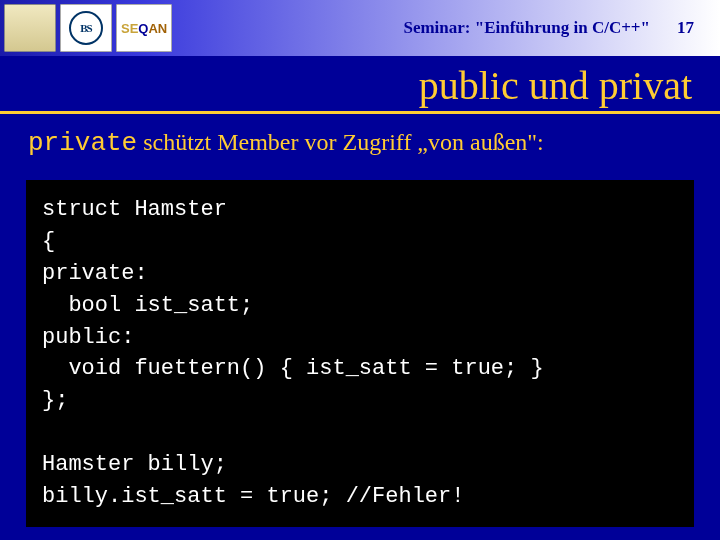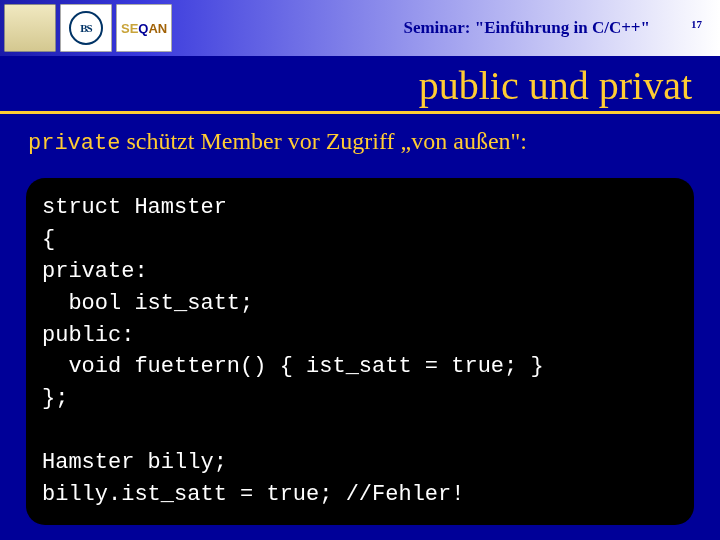"17" .pagenum { font-size: 11px -> 17px; right: 18px -> 26px }
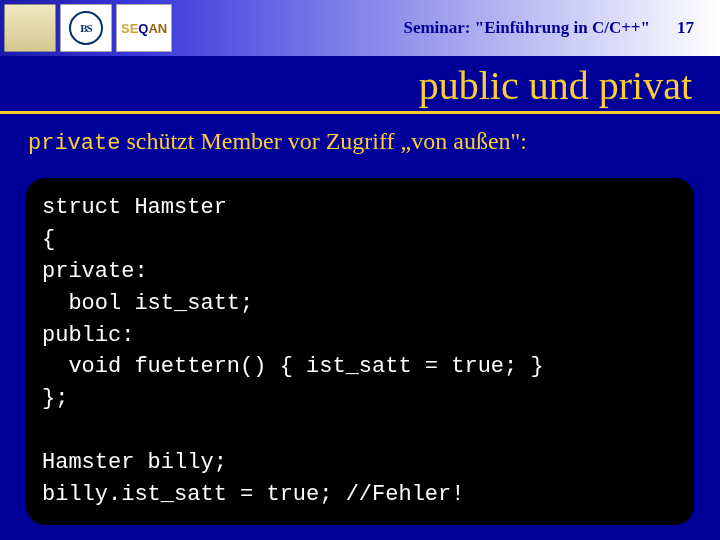"private" .body-text .mono { font-size: 22px -> 26px }
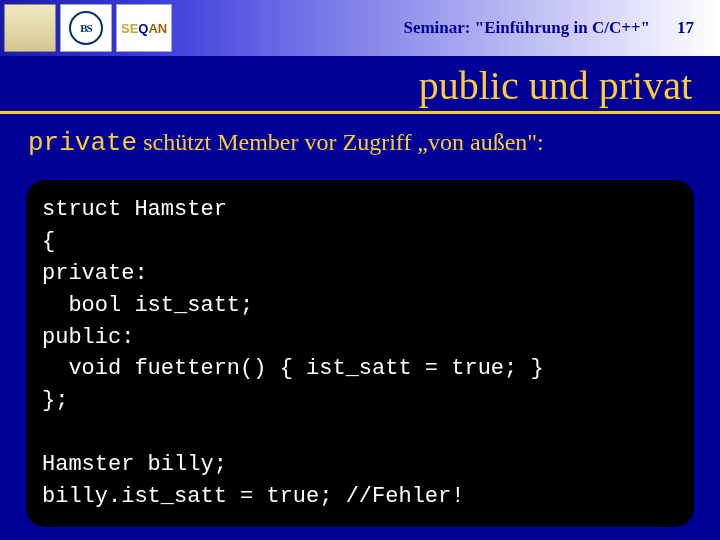"struct Hamster { private: bool" .code-block { border-radius: 19px -> none }
